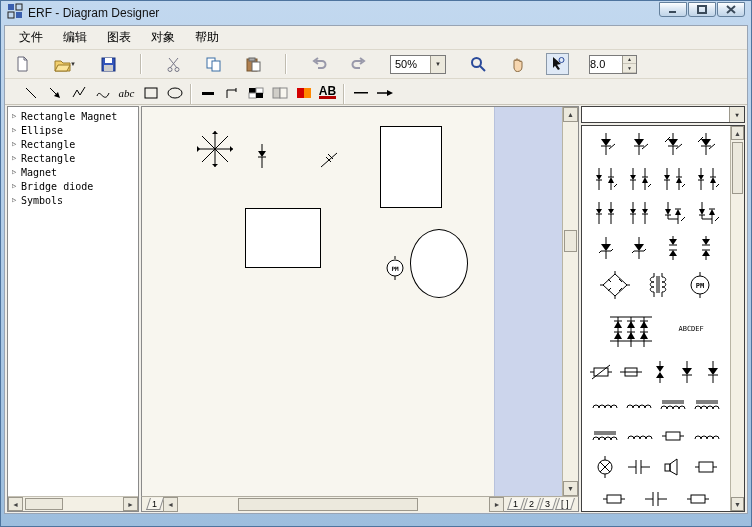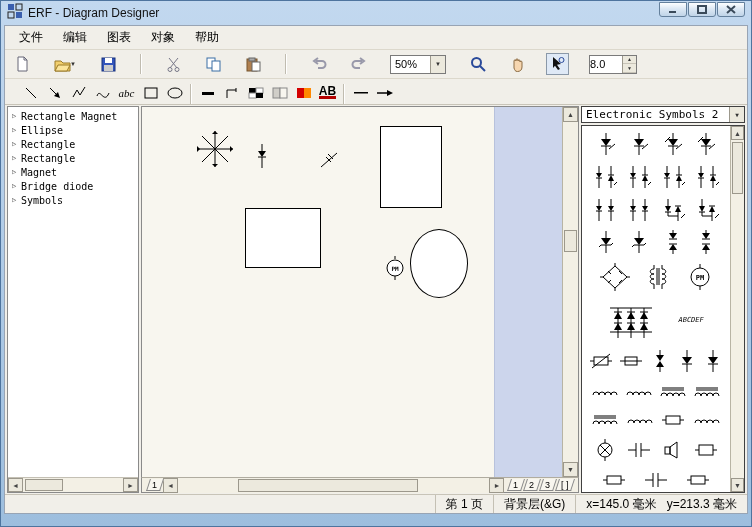"Electronic Symbols 2" span { html: <span>Electronic Symbols 2</span> -> none }
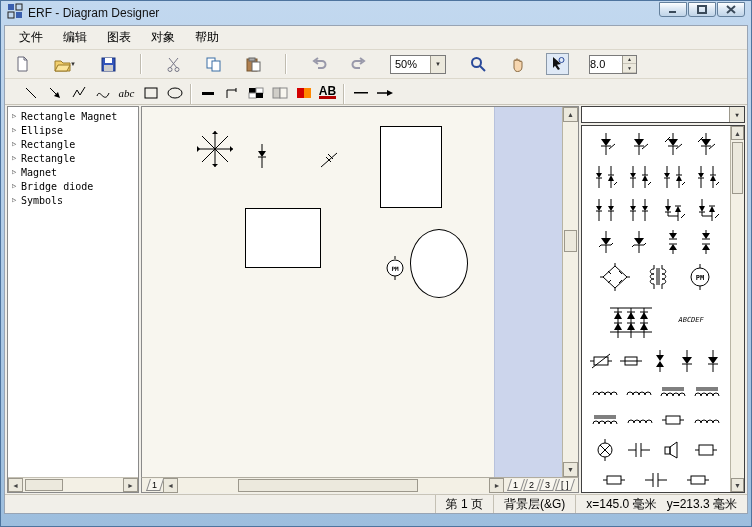"ABCDEF" .pal-text { font-style: italic -> none }
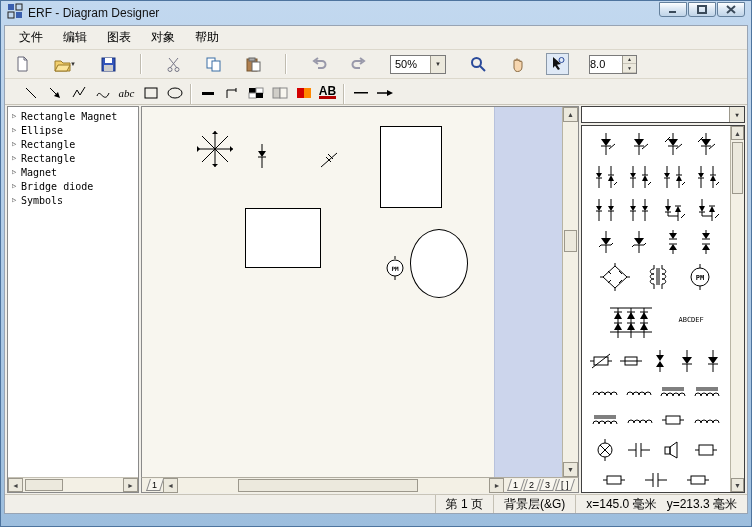"第 1 页" div.statusbar { html: <div> <span></span> <span>第 1 页</span> <span>背景层(&amp;G)</span> <span> <span>x=145.0 毫米</span> <span>y=213.3 毫米</span> </span> </div> -> none }
